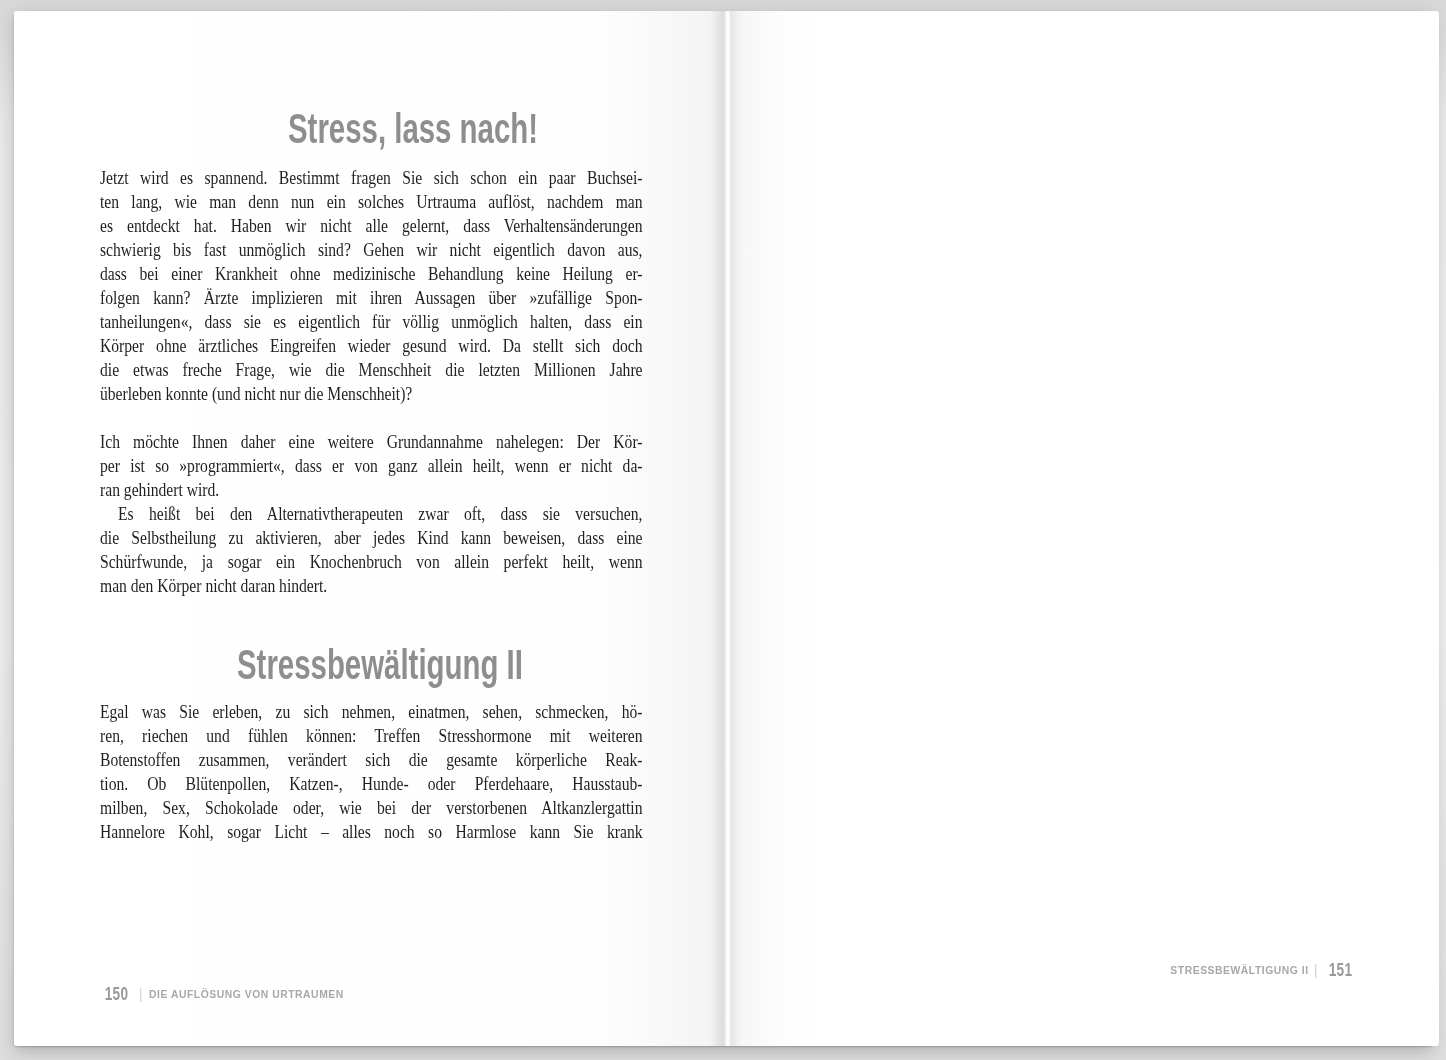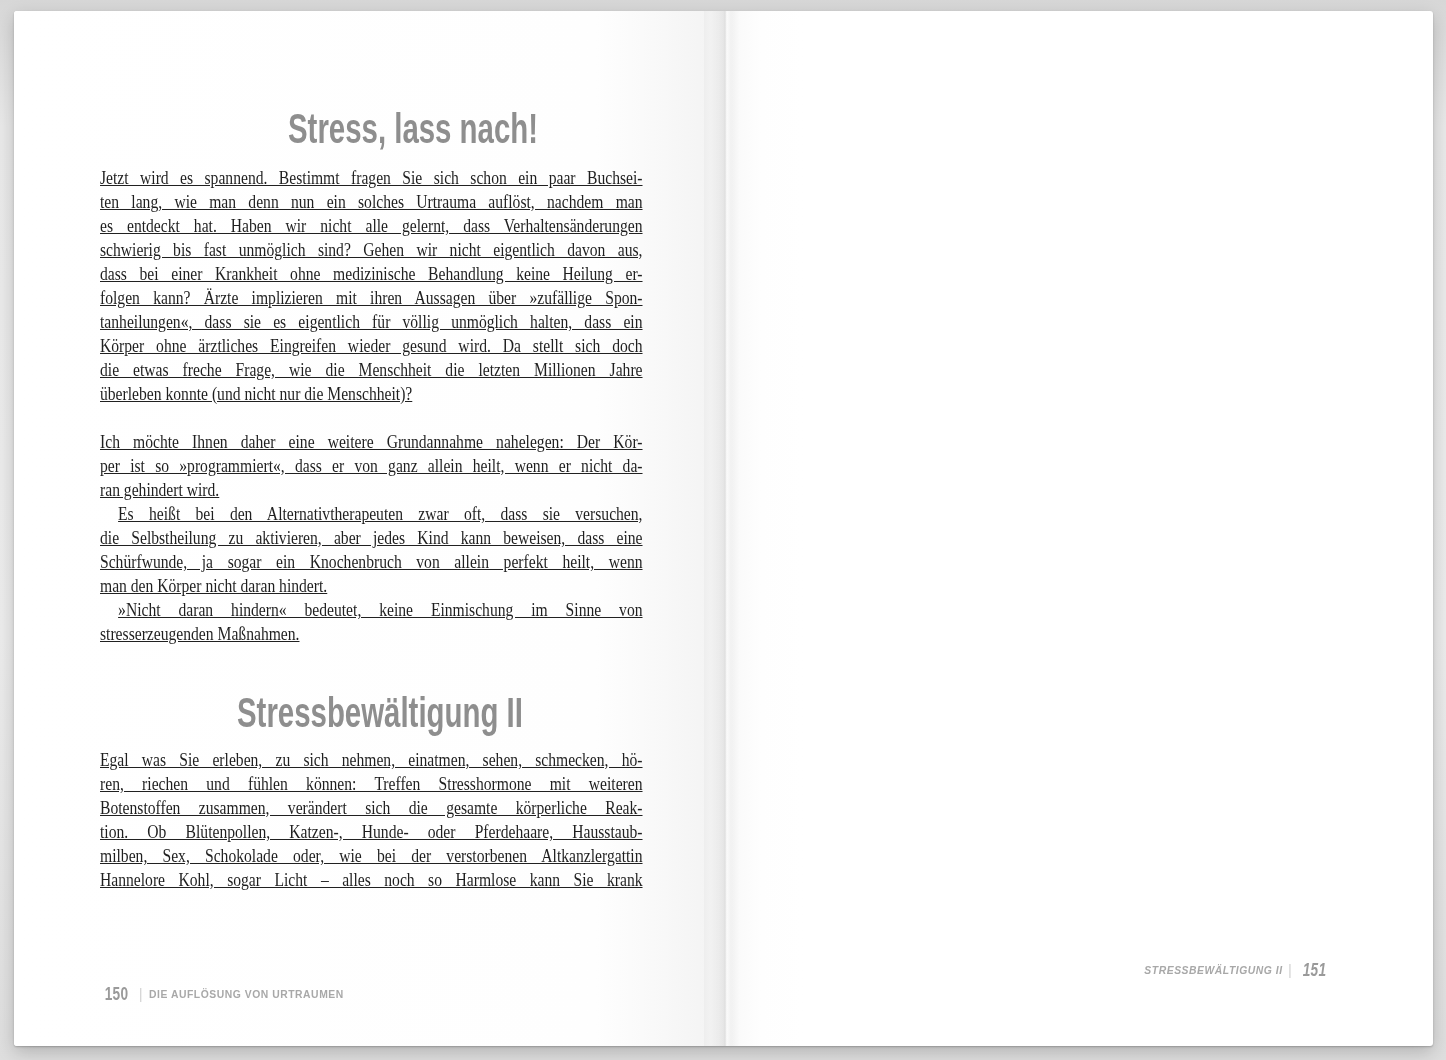"Jetzt wird es spannend. Bestimmt" .para { text-decoration: underline -> none }
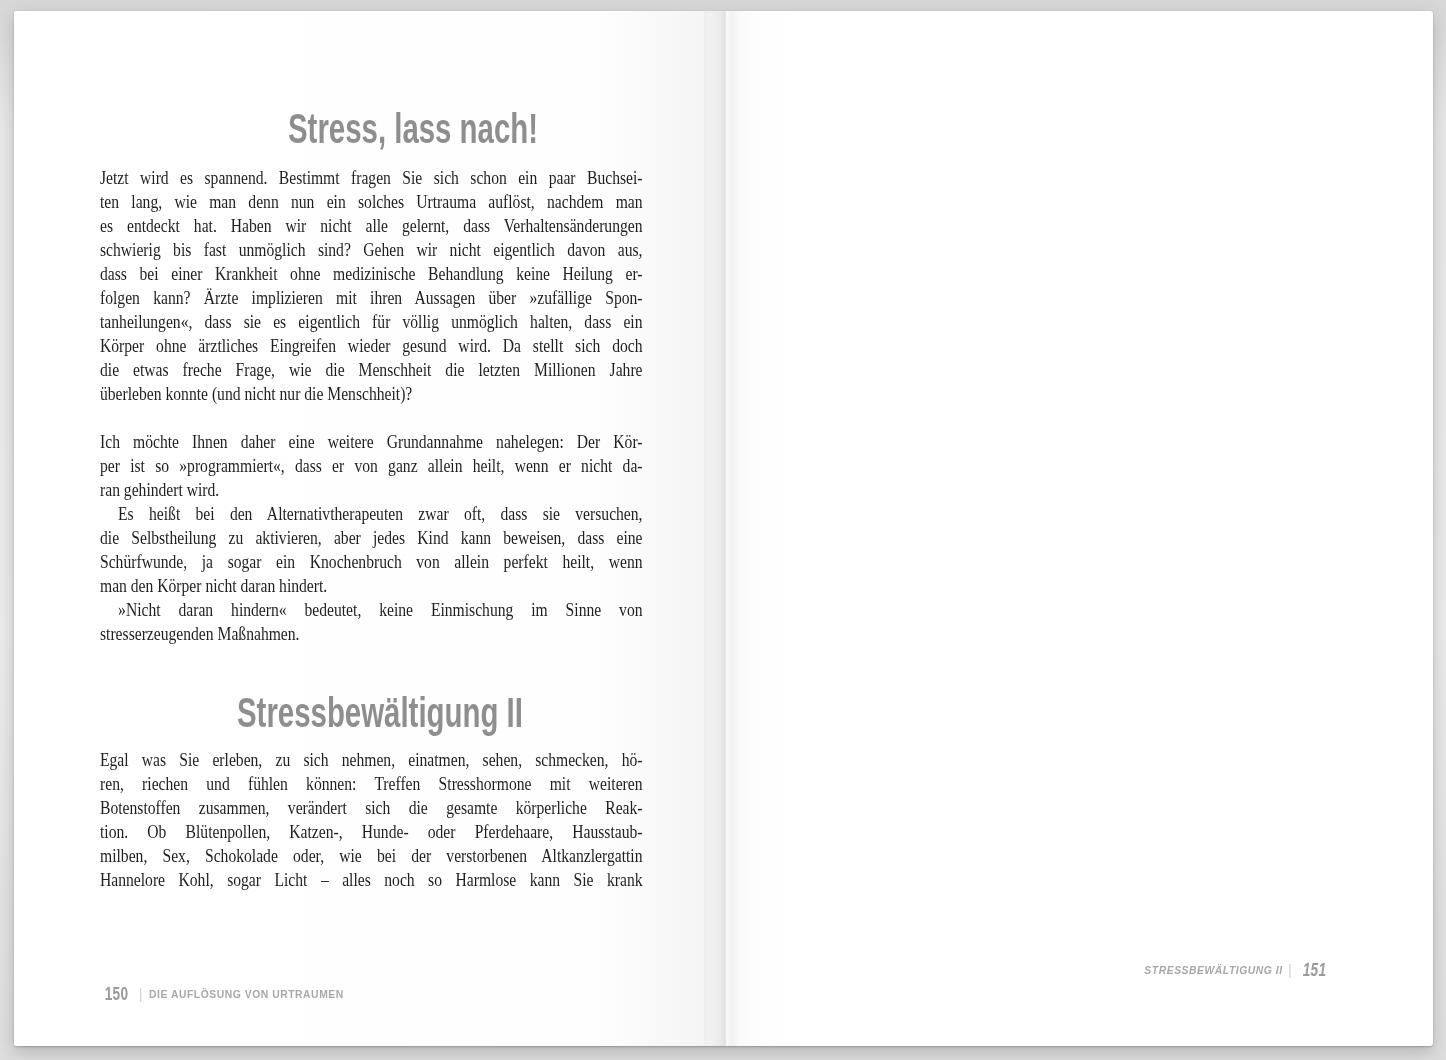"»Nicht daran hindern« bedeutet, keine" div.para { html: <div> <div>»Nicht daran hindern« bedeutet, keine Einmischung im Sinne von</div> <div>stresserzeugenden Maßnahmen.</div> </div> -> none }
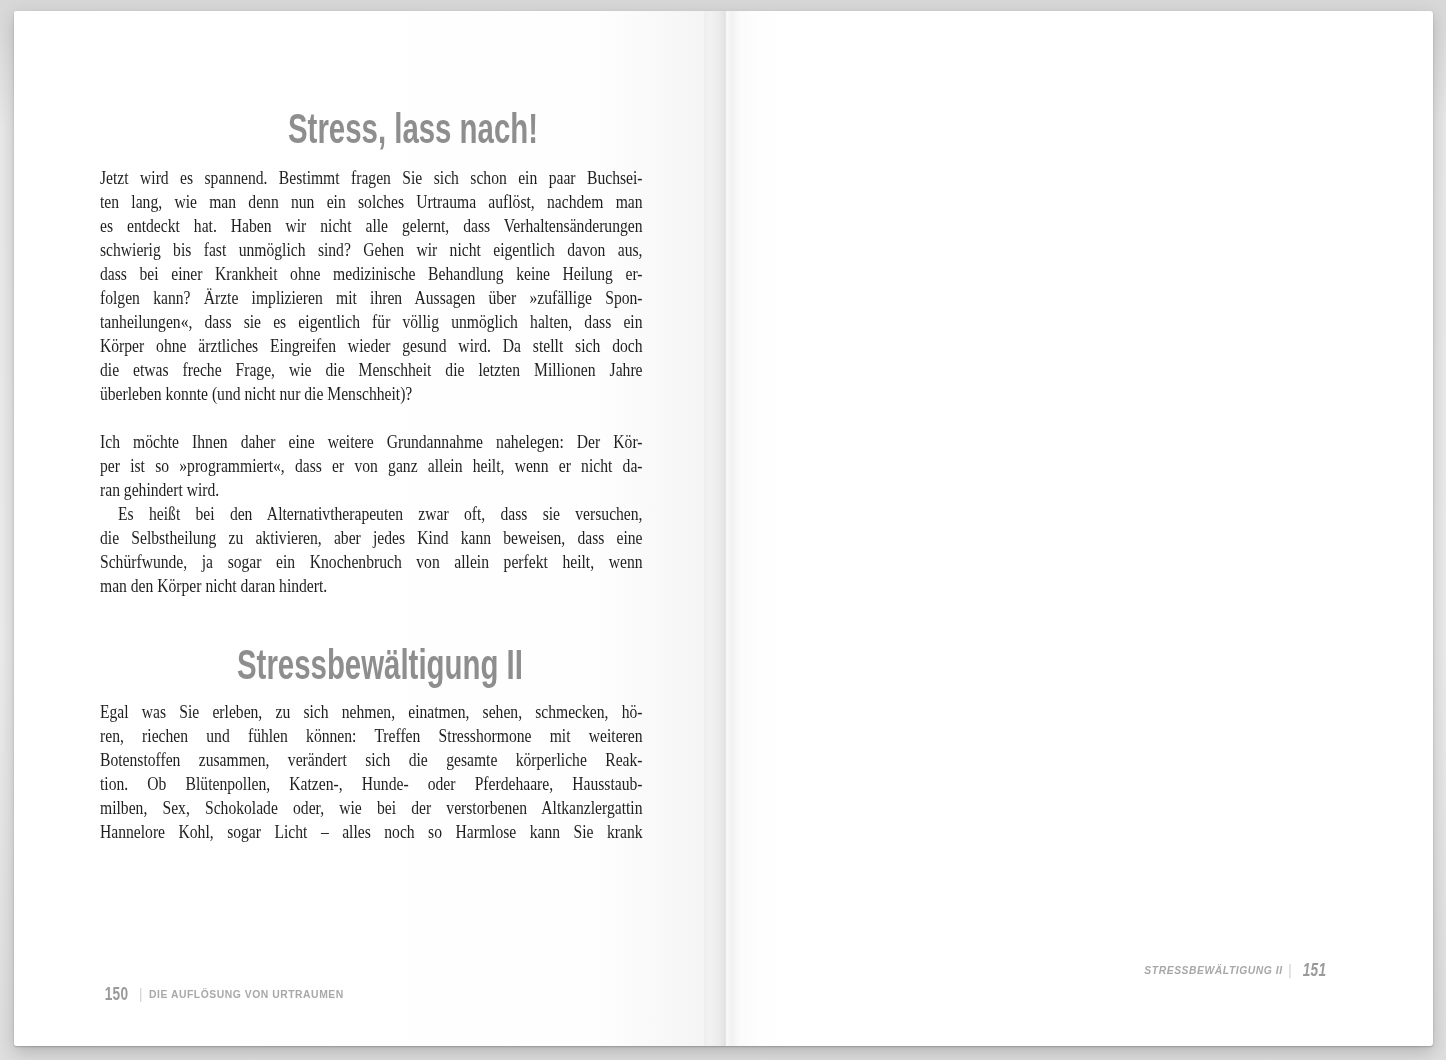"STRESSBEWÄLTIGUNG II | 151" .page-right { font-style: italic -> none; left: 690px -> 716px }
